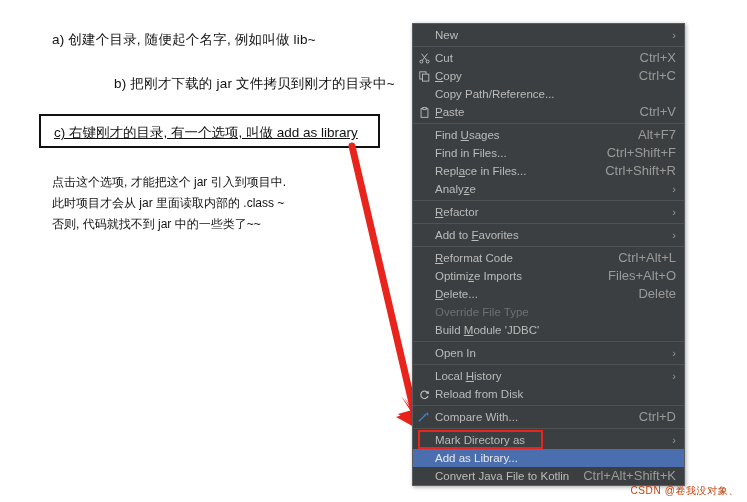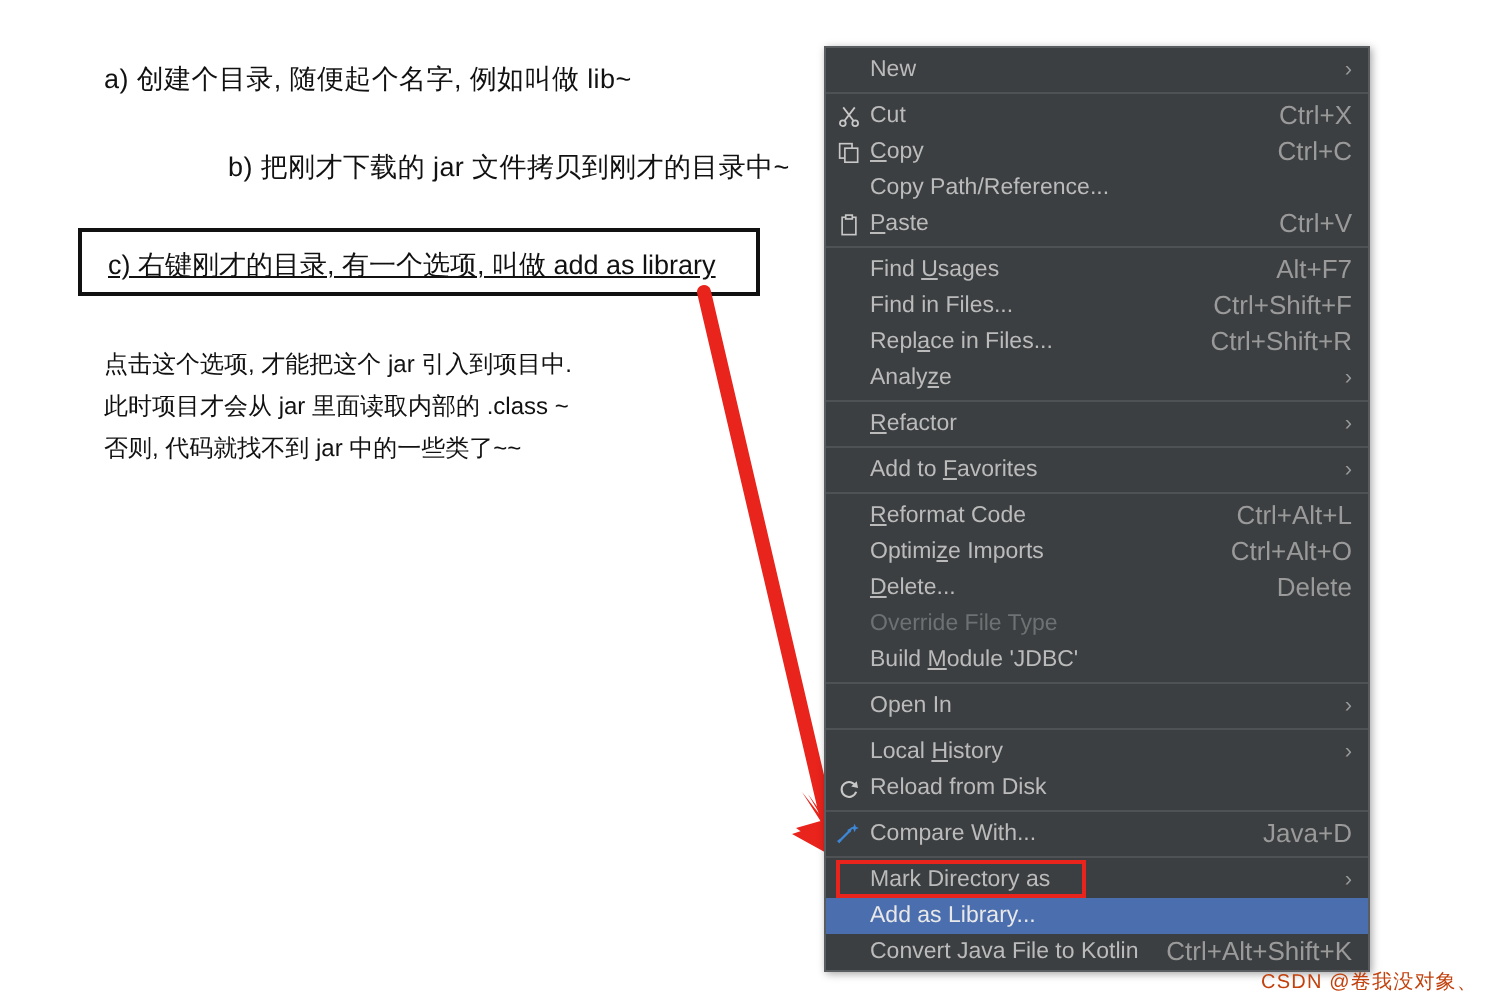"Ctrl+Alt+O" span.acc { text: Ctrl+Alt+O -> Files+Alt+O }
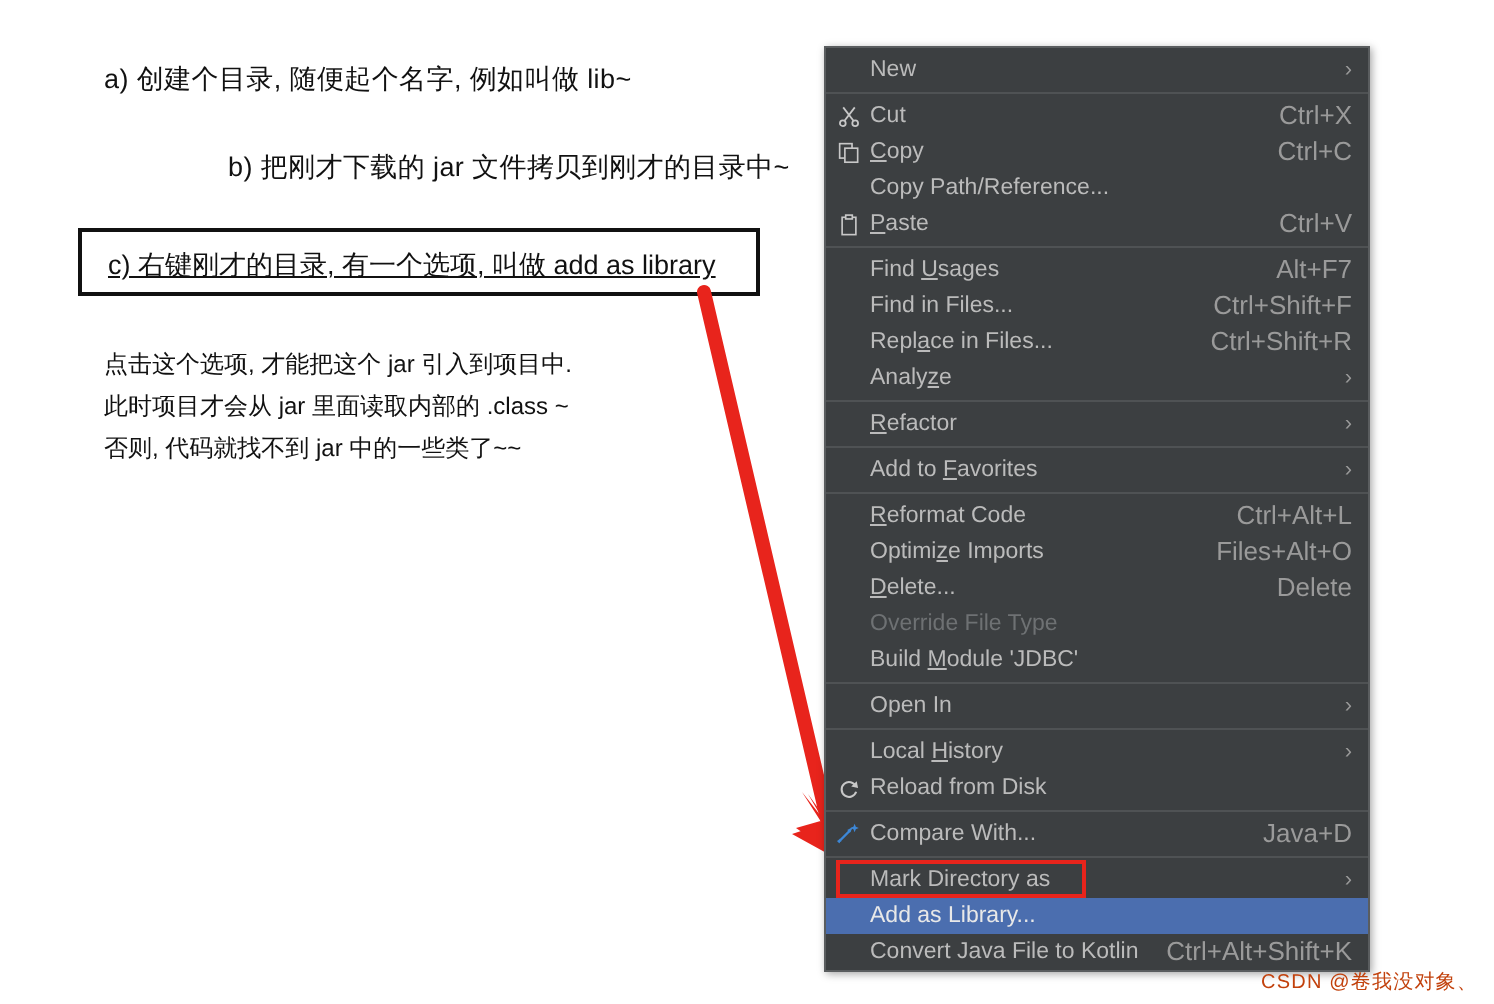"Java+D" span.acc { text: Java+D -> Ctrl+D }
